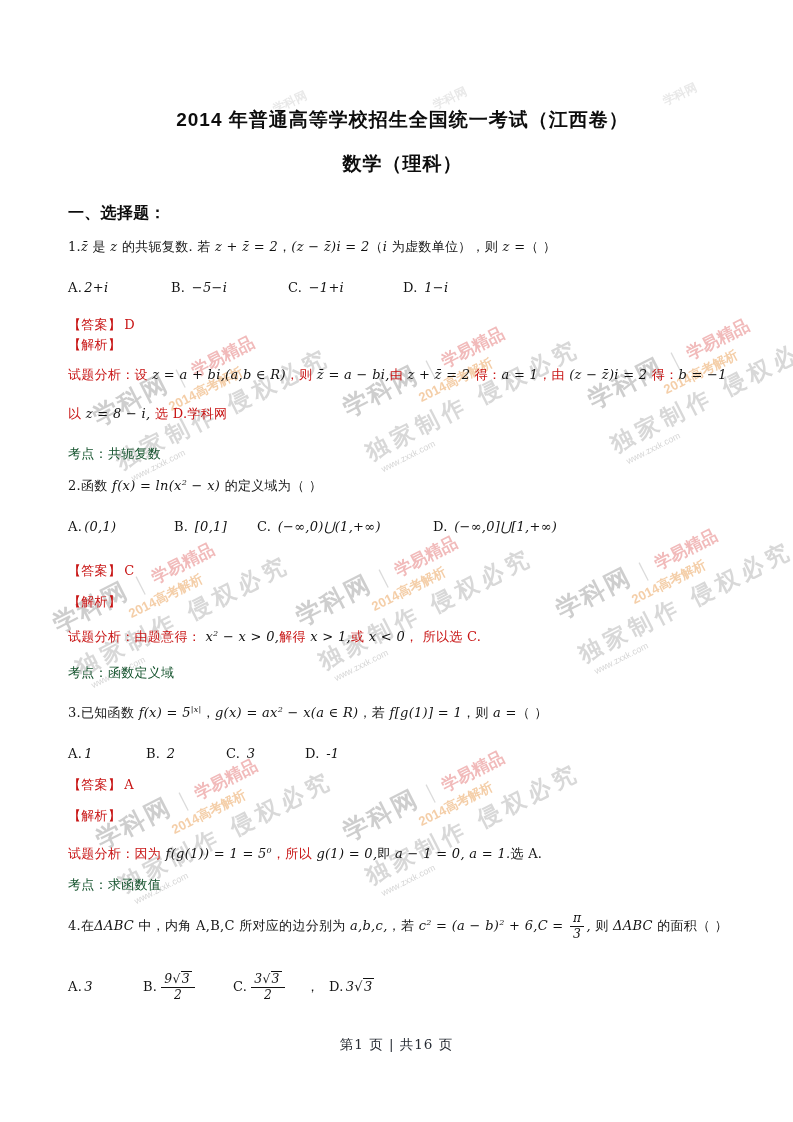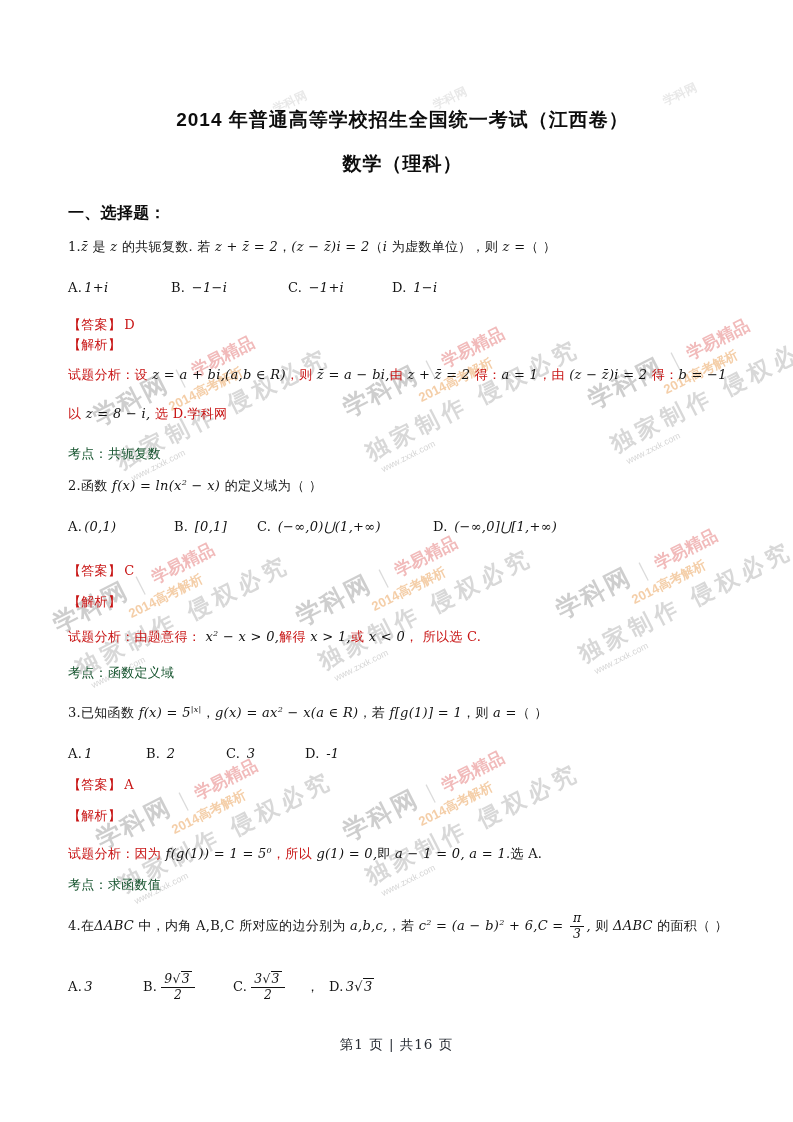"1+i" span.oval { text: 1+i -> 2+i }
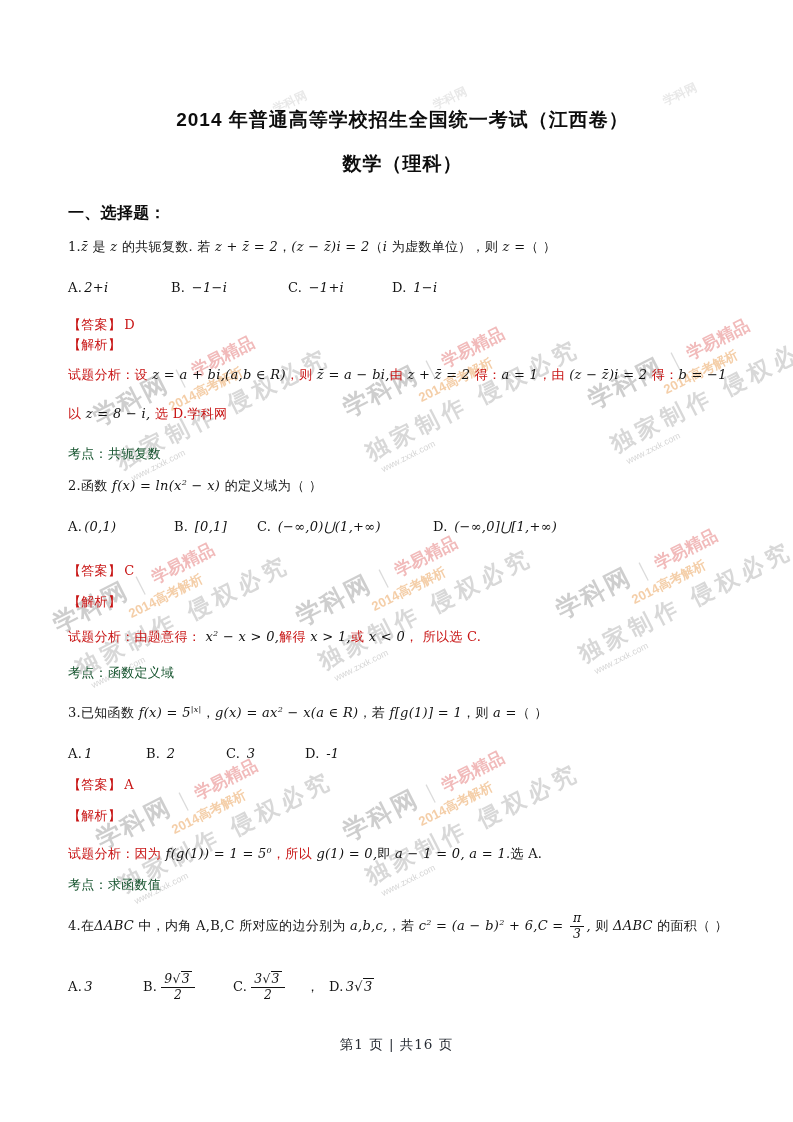"−1−i" span.oval { text: 1 -> 5 }
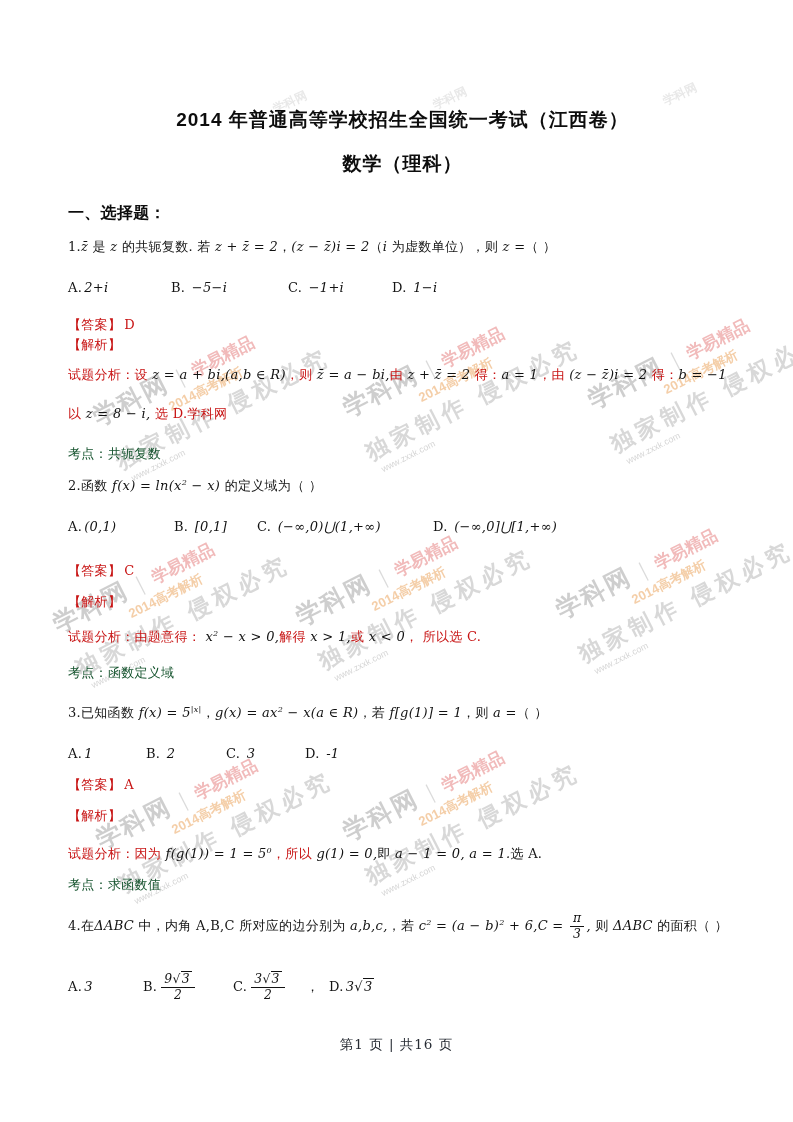"D. 1−i" .q1o .opt:nth-child(4) { left: 392px -> 403px }
